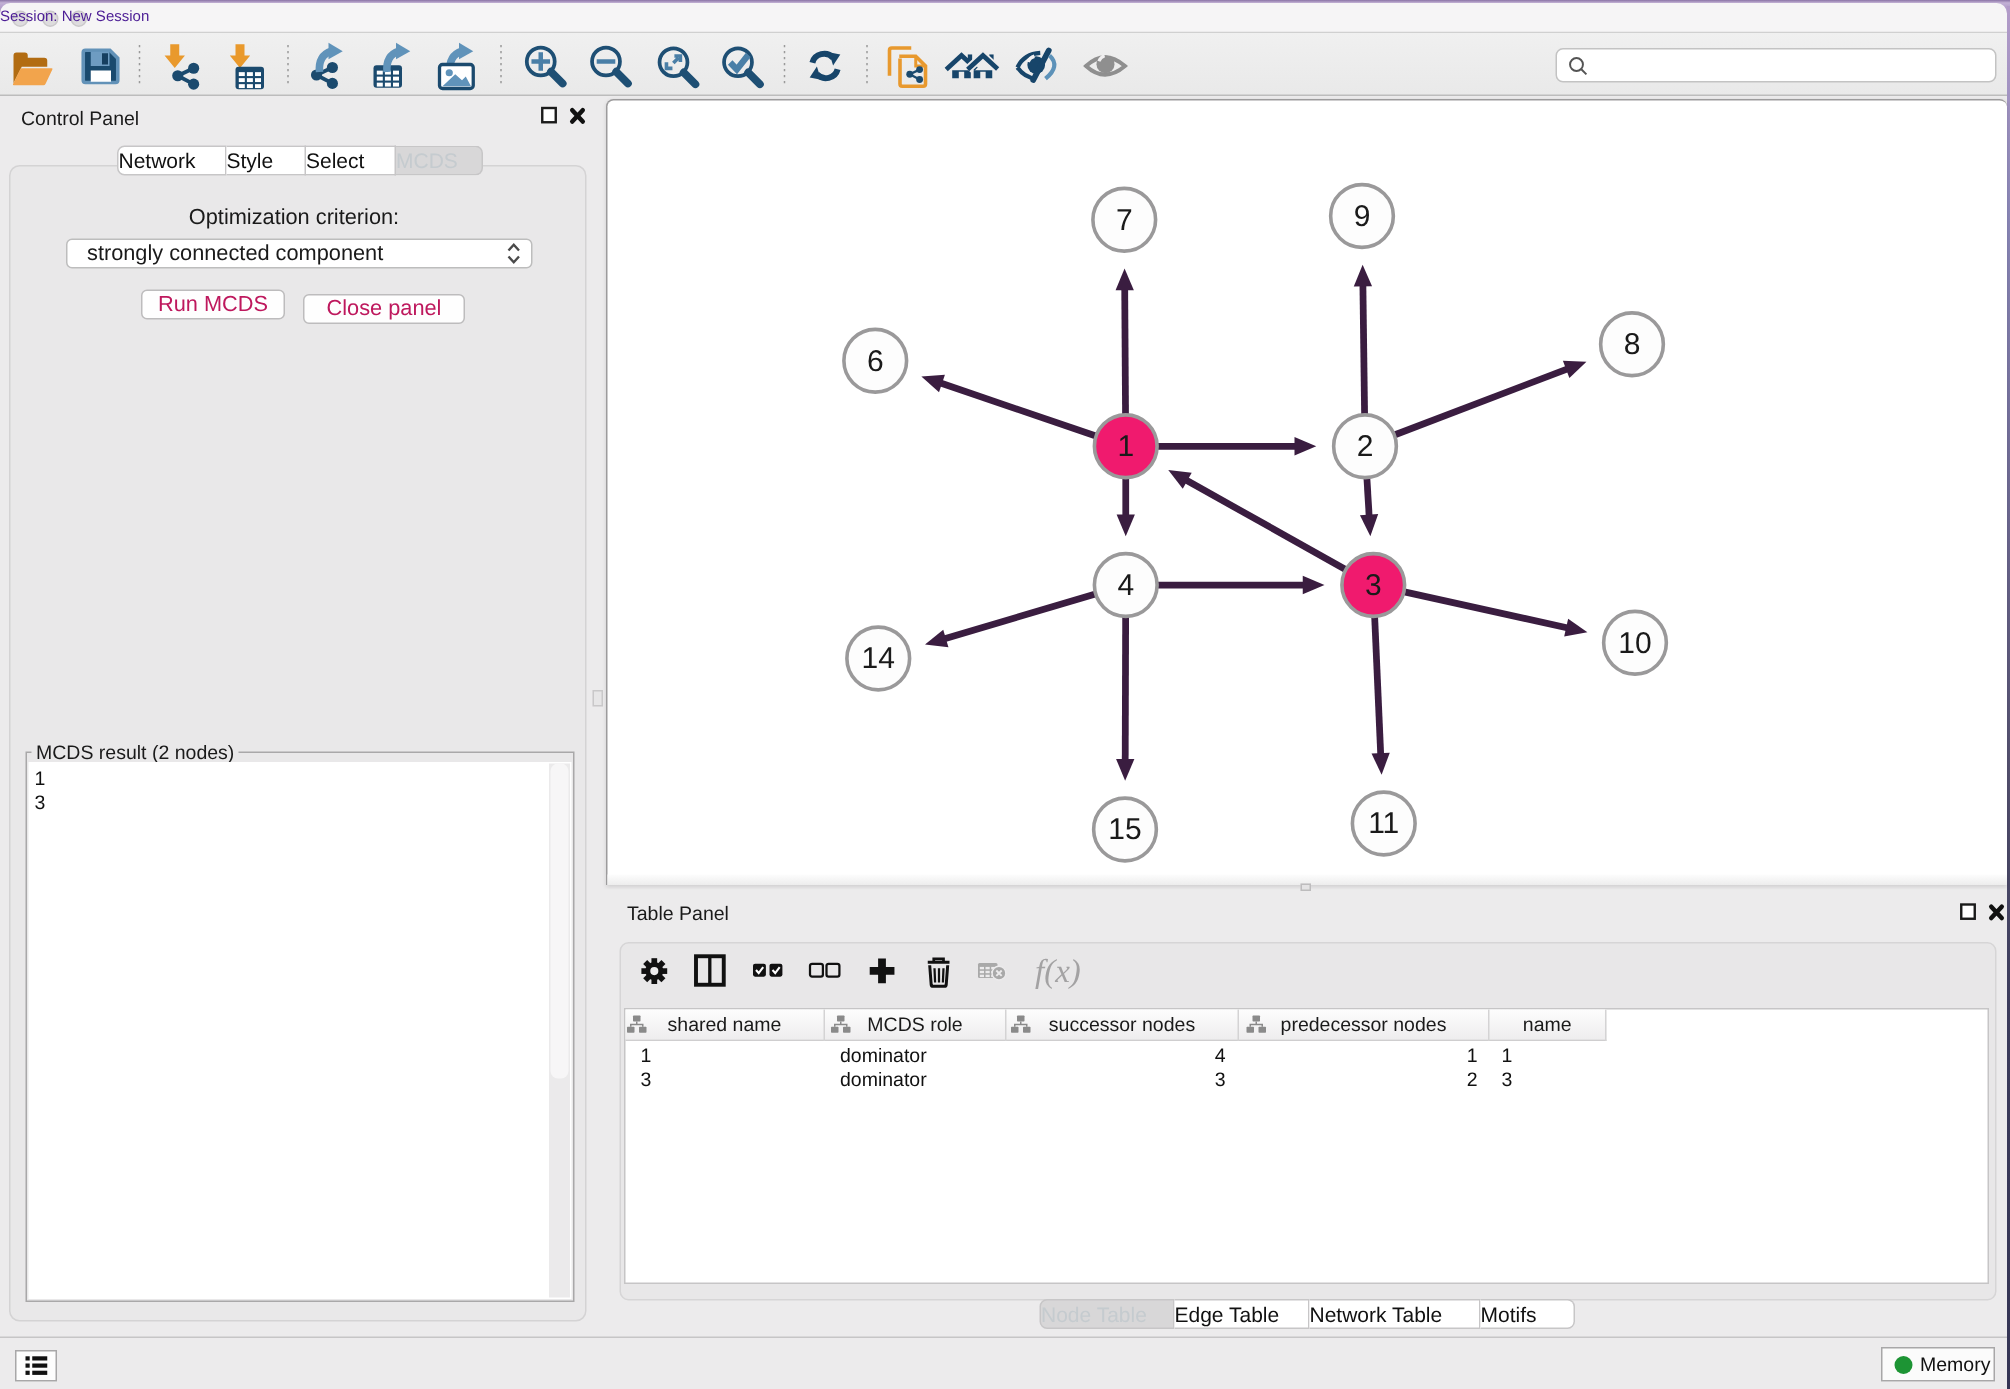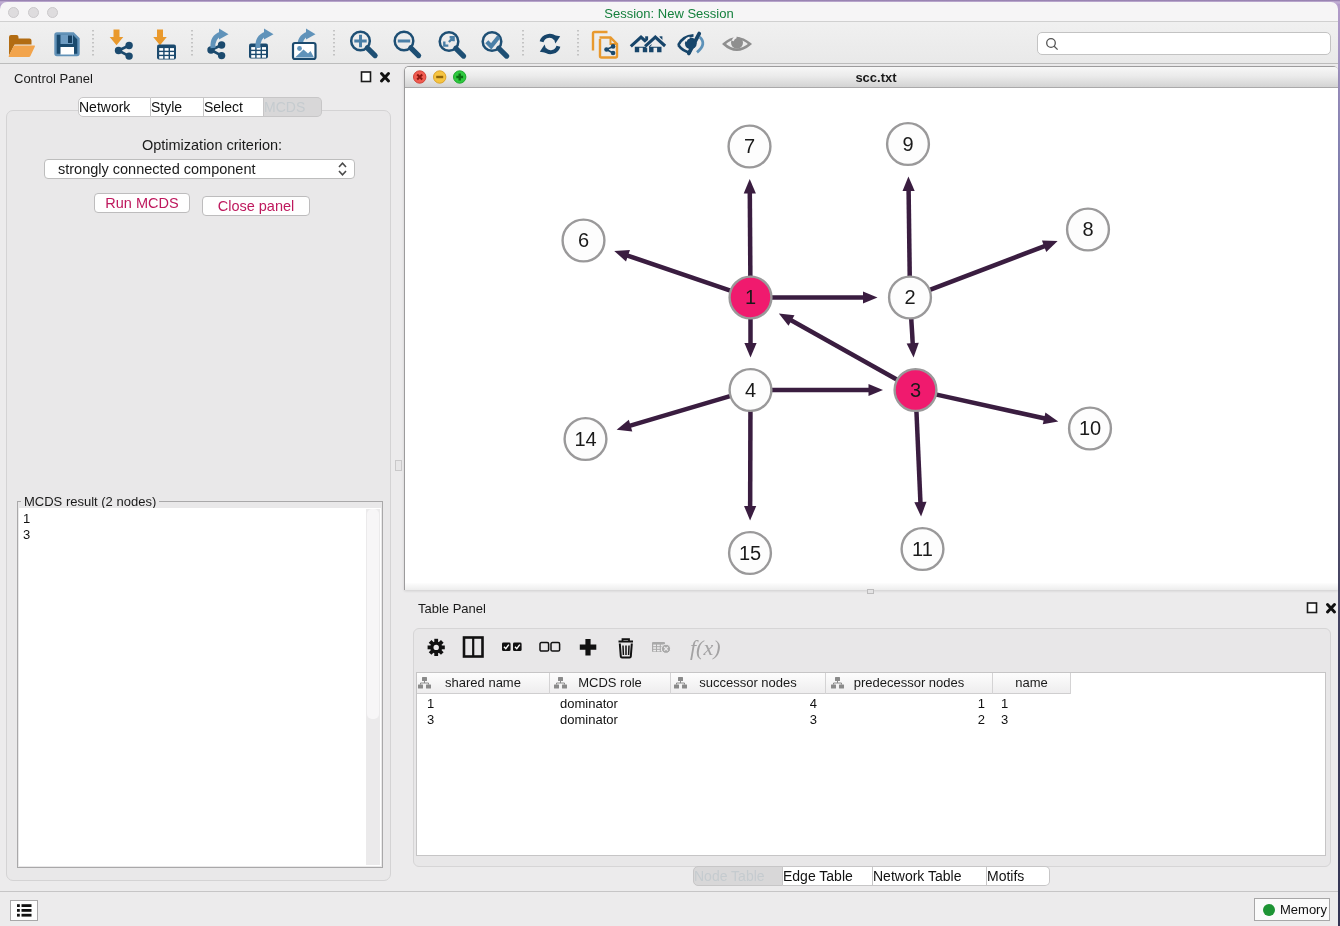"Session: New Session" #titleTxt { color: #15803d -> #4c1d95; font-size: 13px -> 10px; text-align: center -> none }
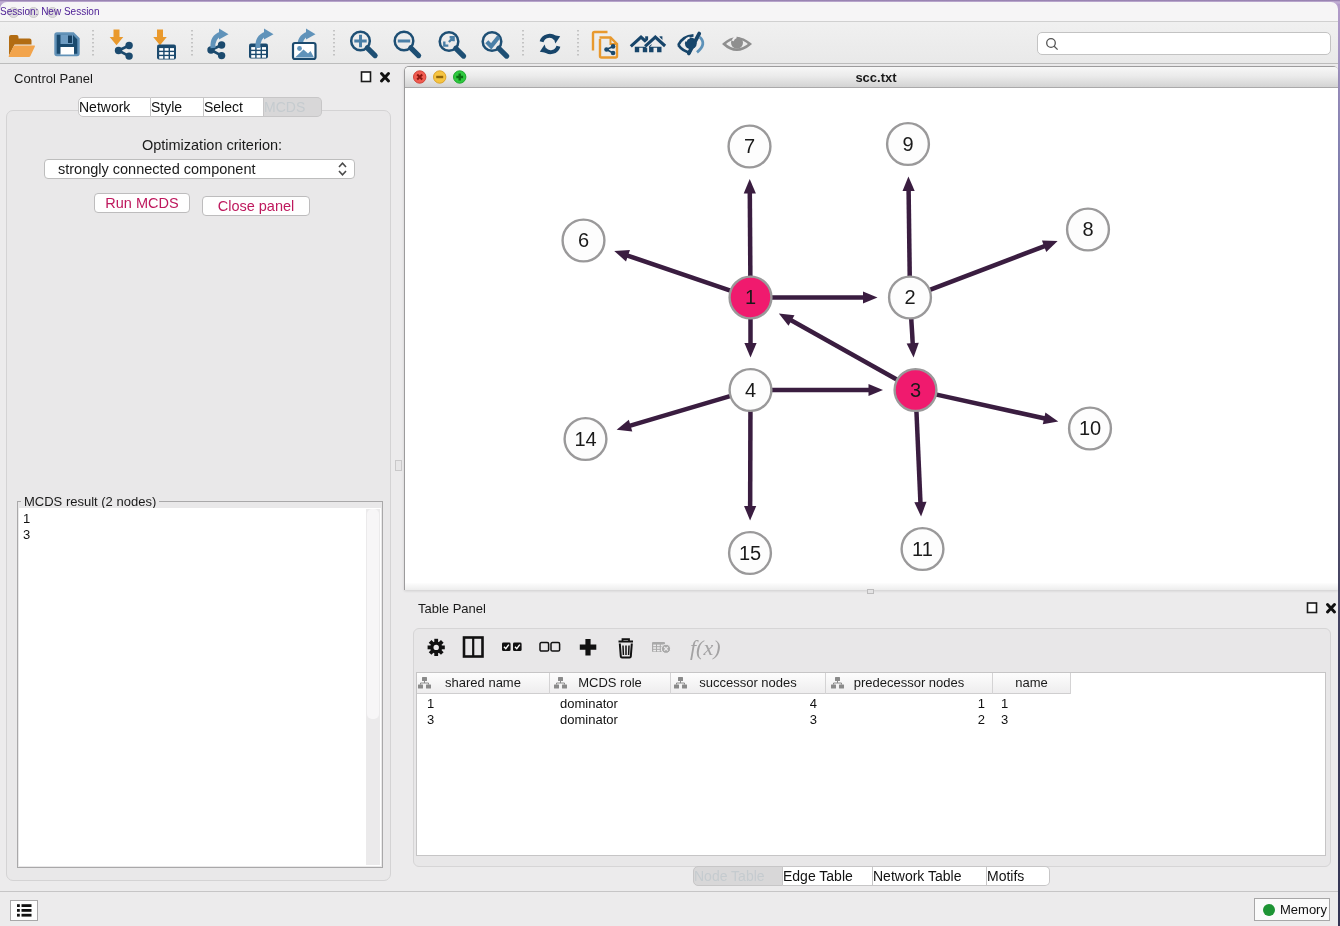"scc.txt" div { html: <div> <svg> <circle></circle> <path></path> <circle></circle> <path></path> <circle></circle> <path></path> </svg> <div>scc.txt</div> </div> -> none }
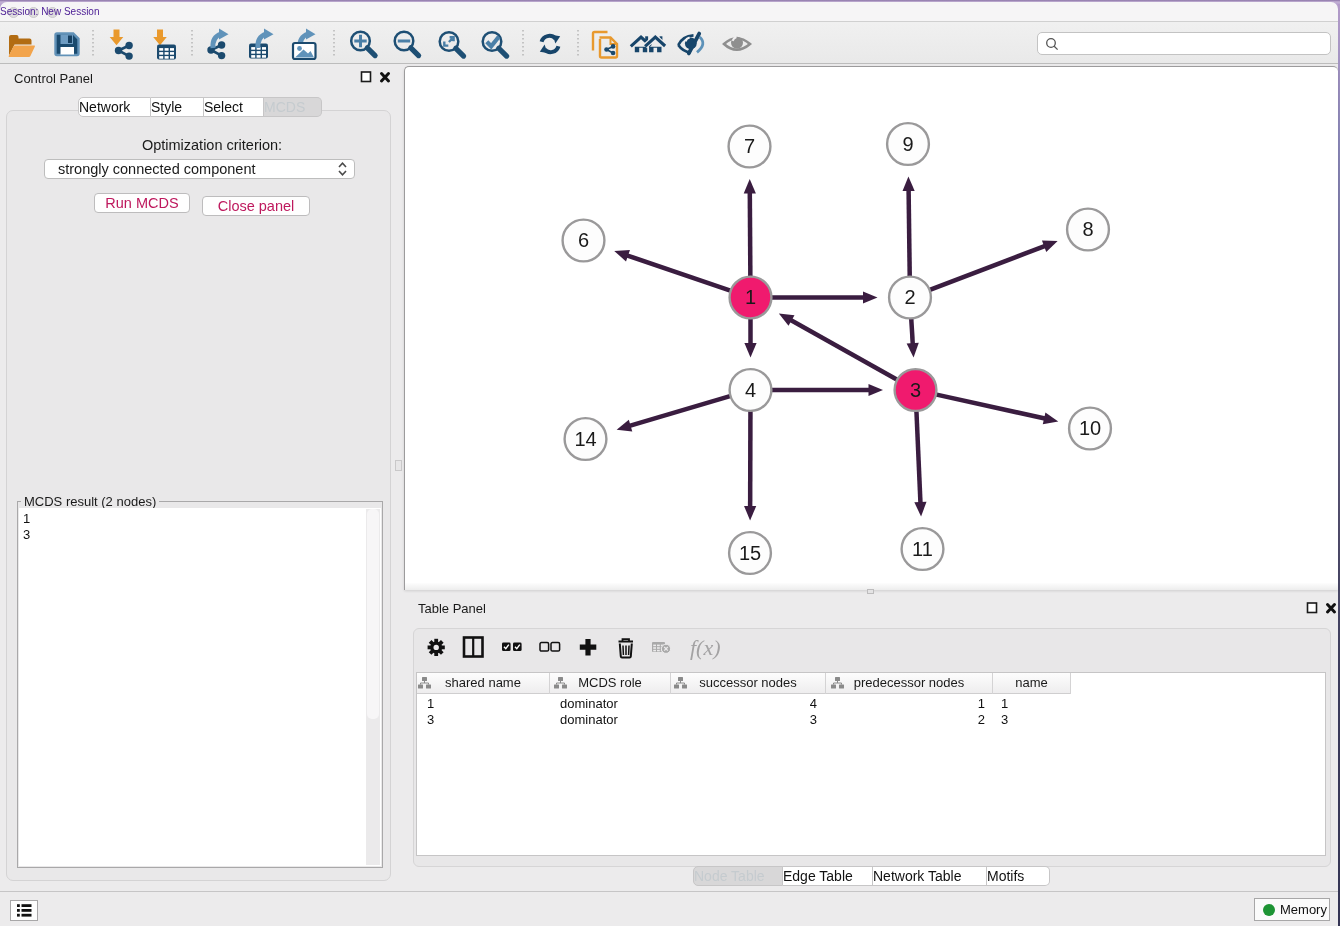"Optimization criterion:" #optLabel { left: 16px -> 0 }
